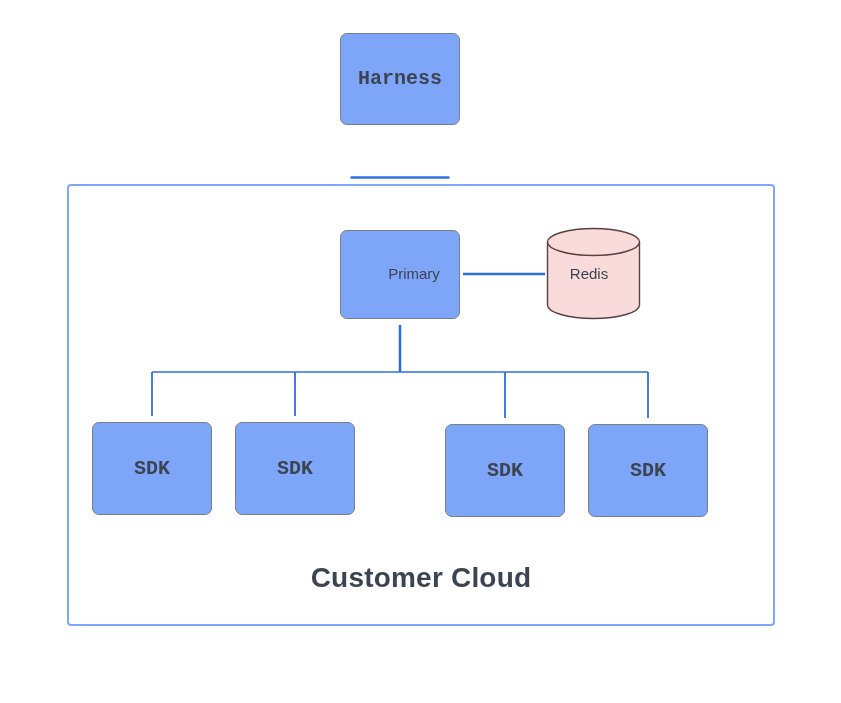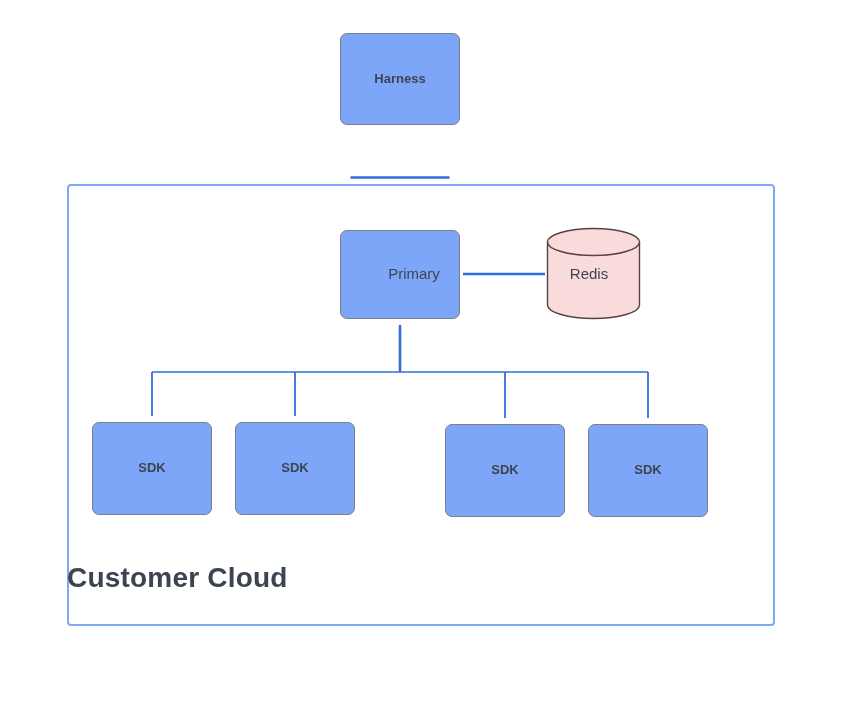"Harness" .lbl-bold { font-family: none -> Liberation Mono, monospace; font-size: 13px -> 20px }
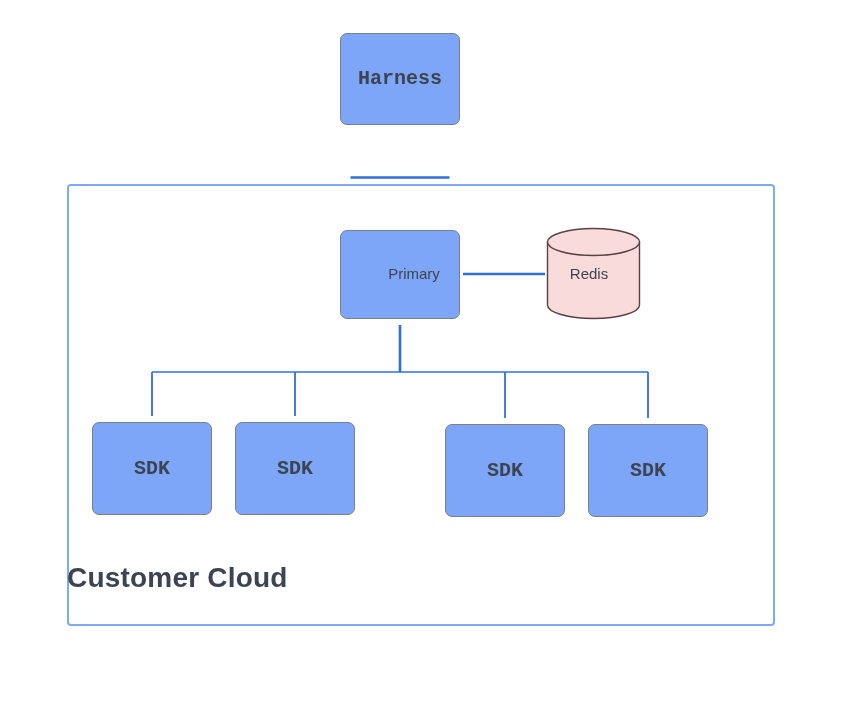"Customer Cloud" #cloud-title { text-align: left -> center }
